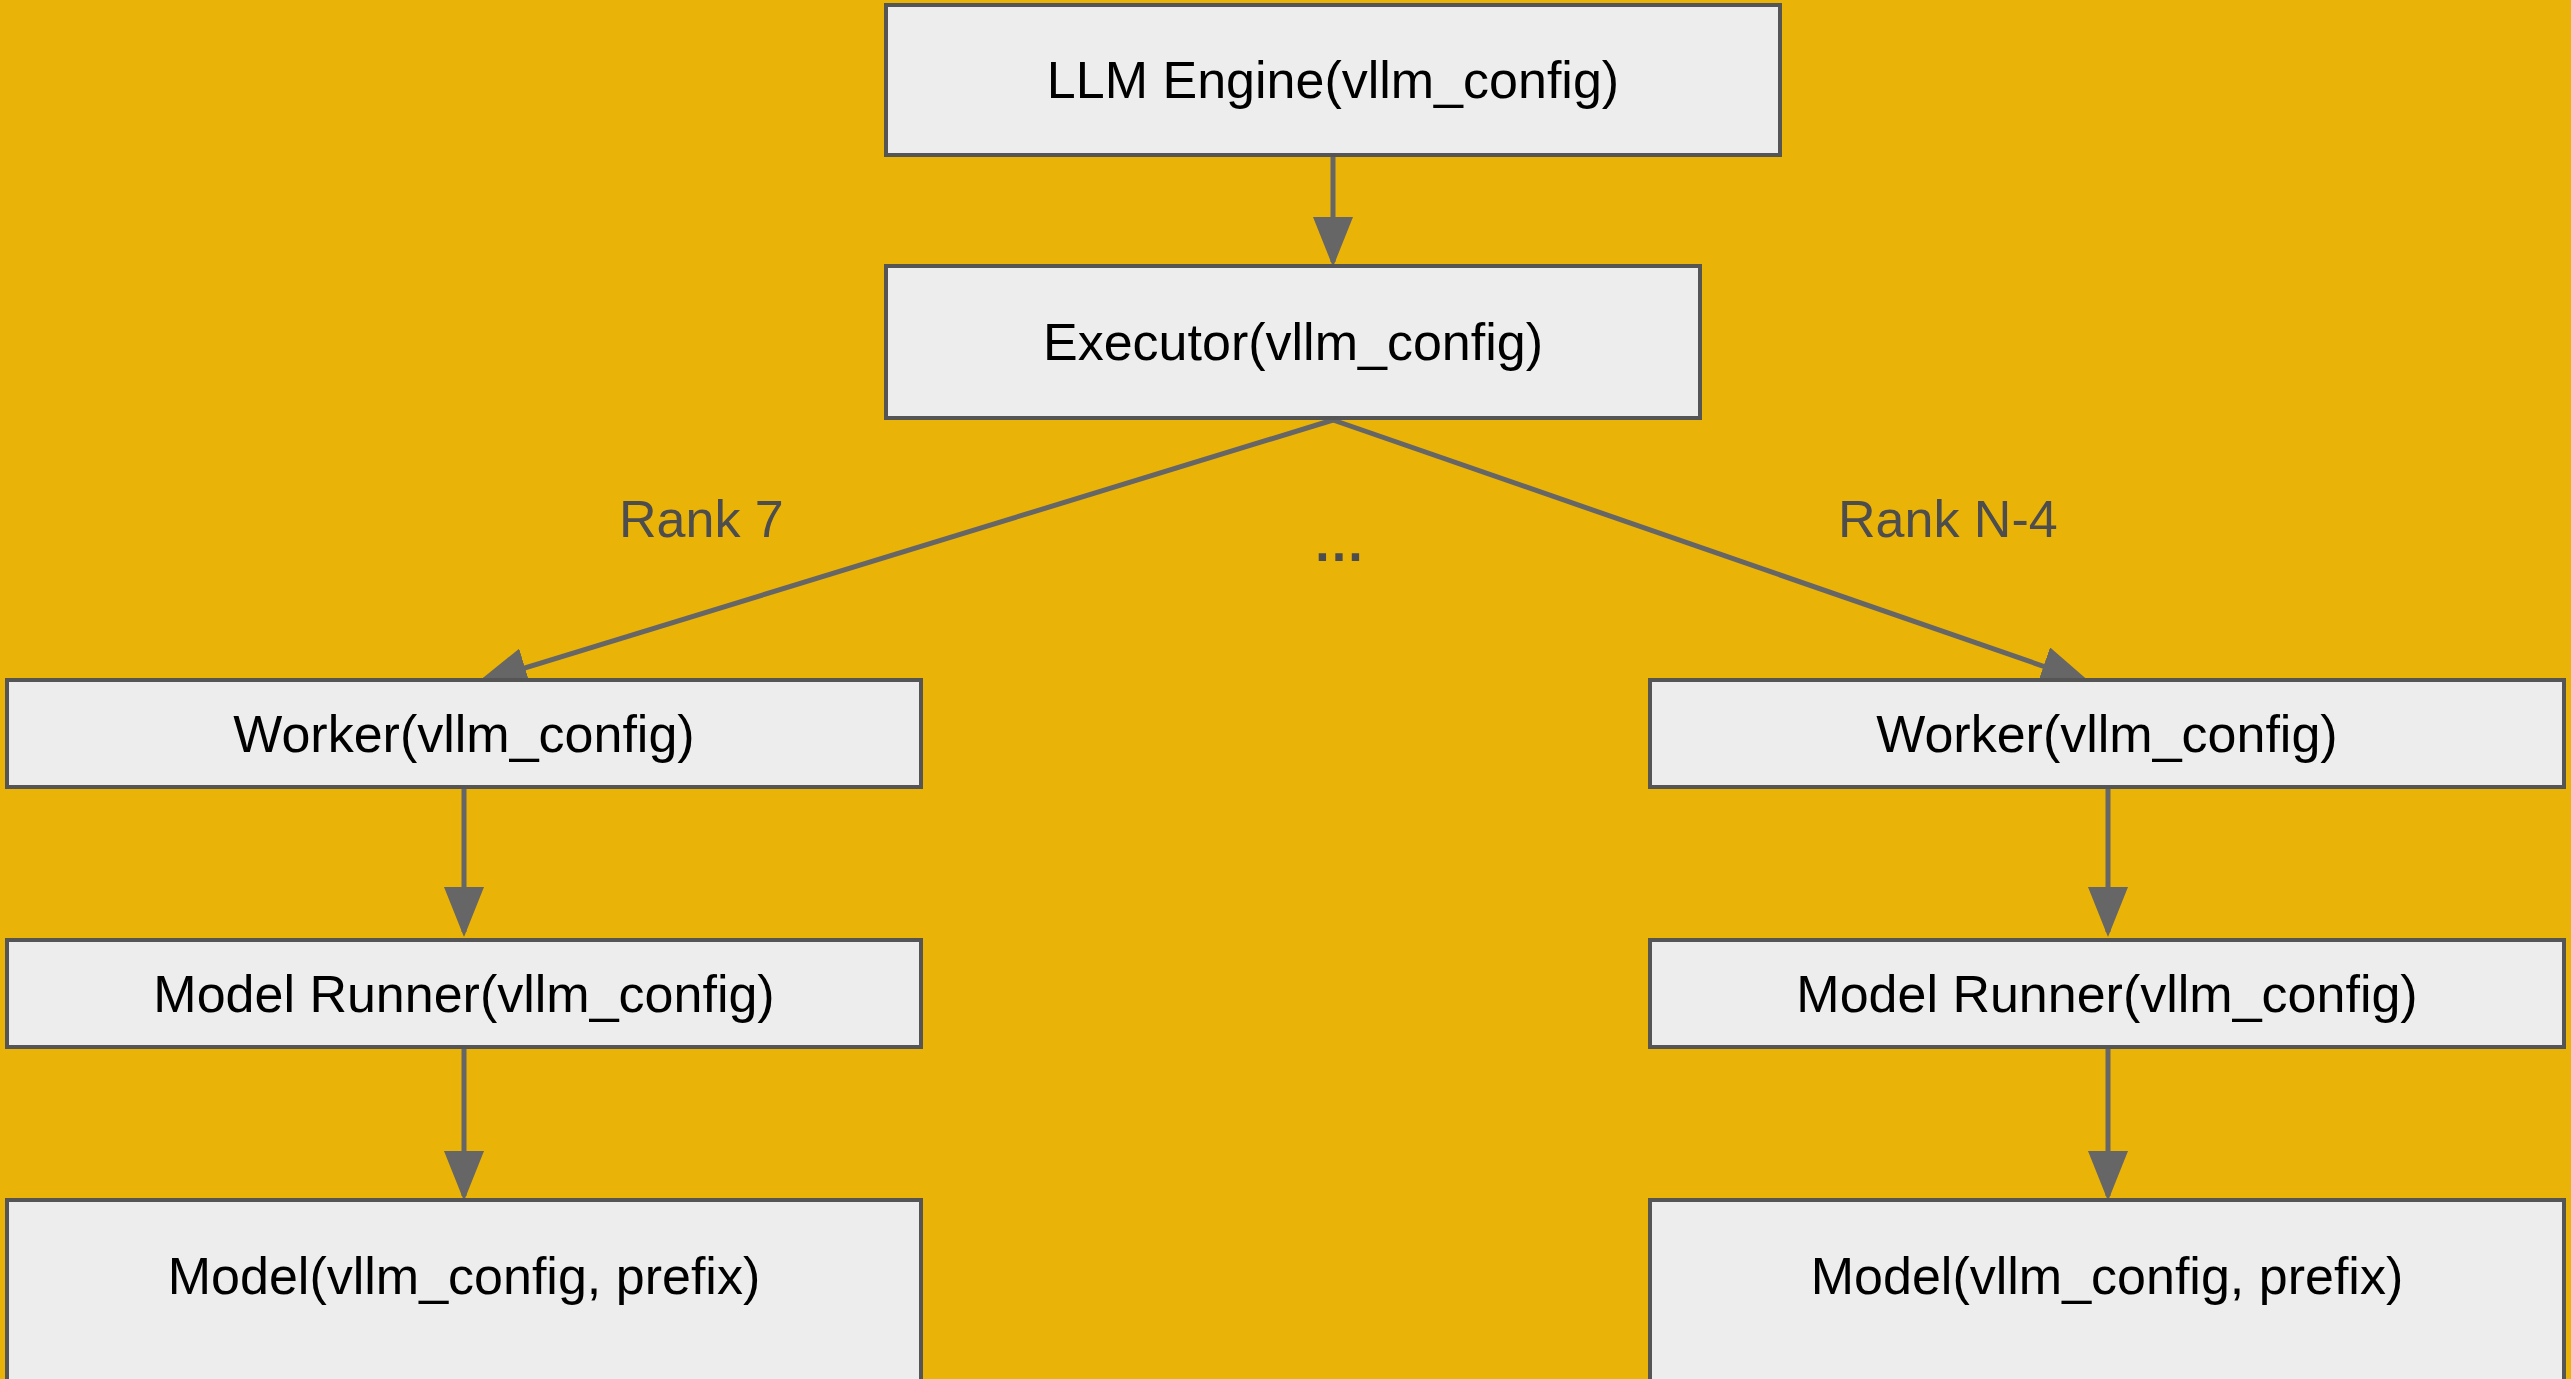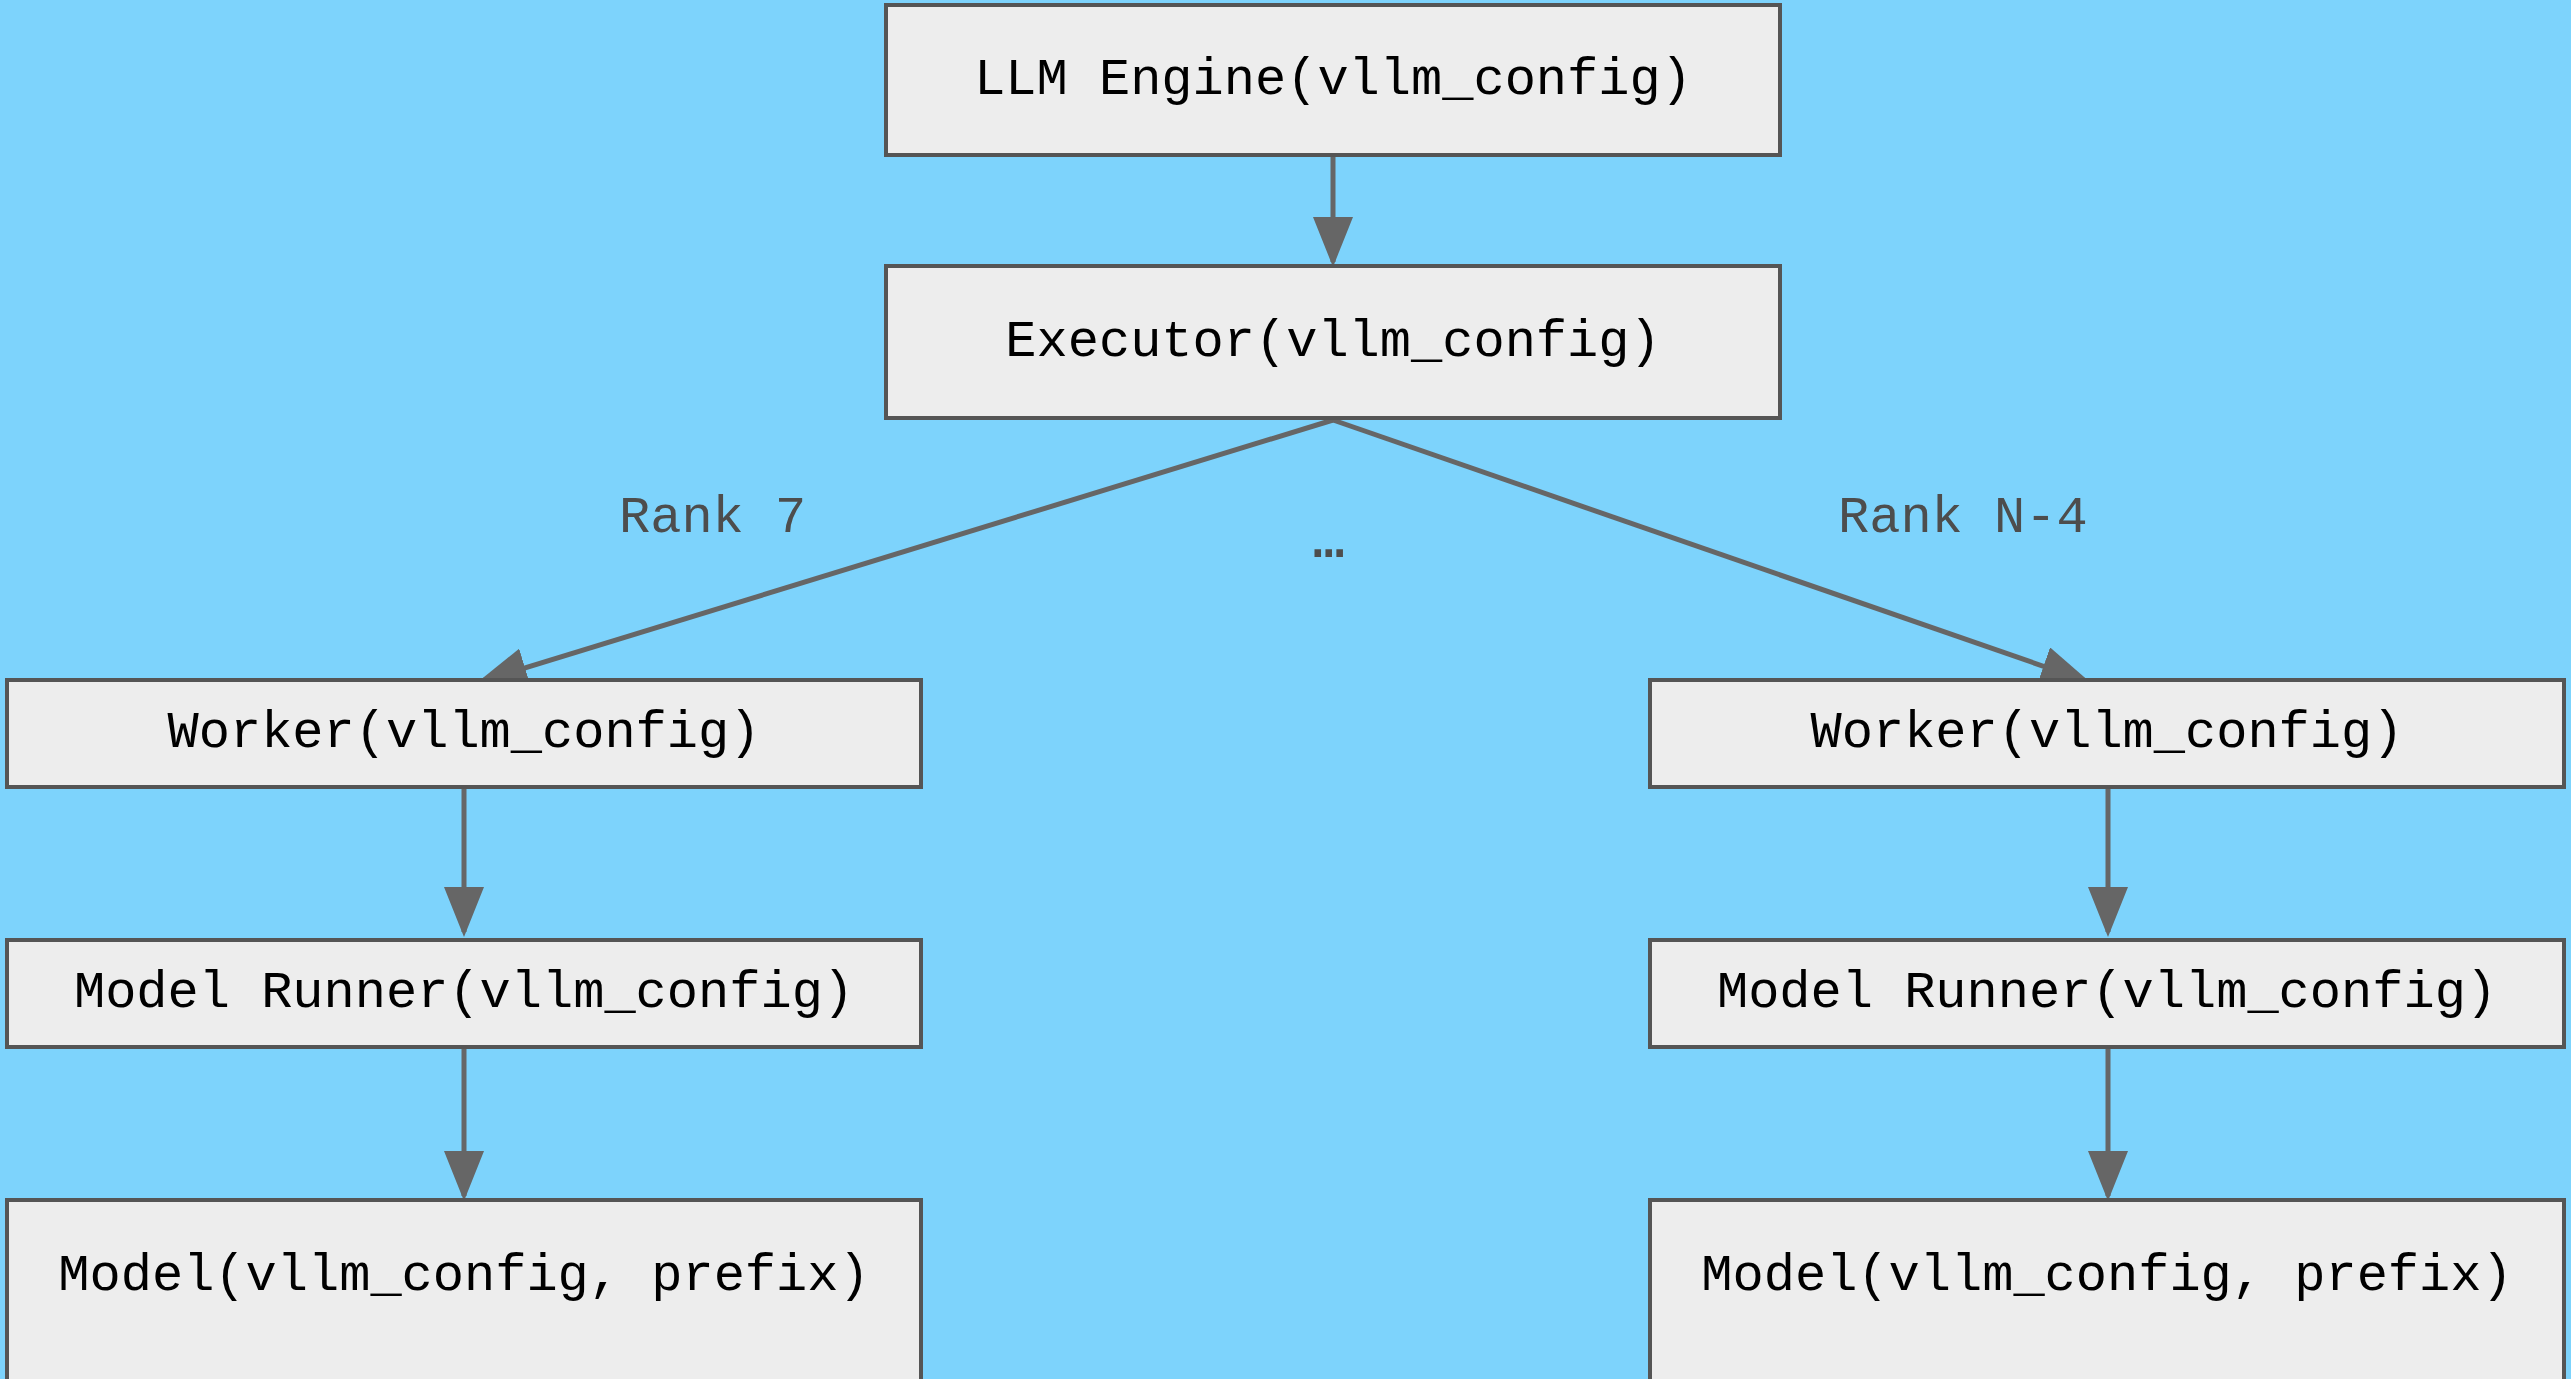"LLM Engine(vllm_config)" #canvas { background: #7dd3fc -> #eab308; font-family: Liberation Mono, monospace -> Liberation Sans, sans-serif }
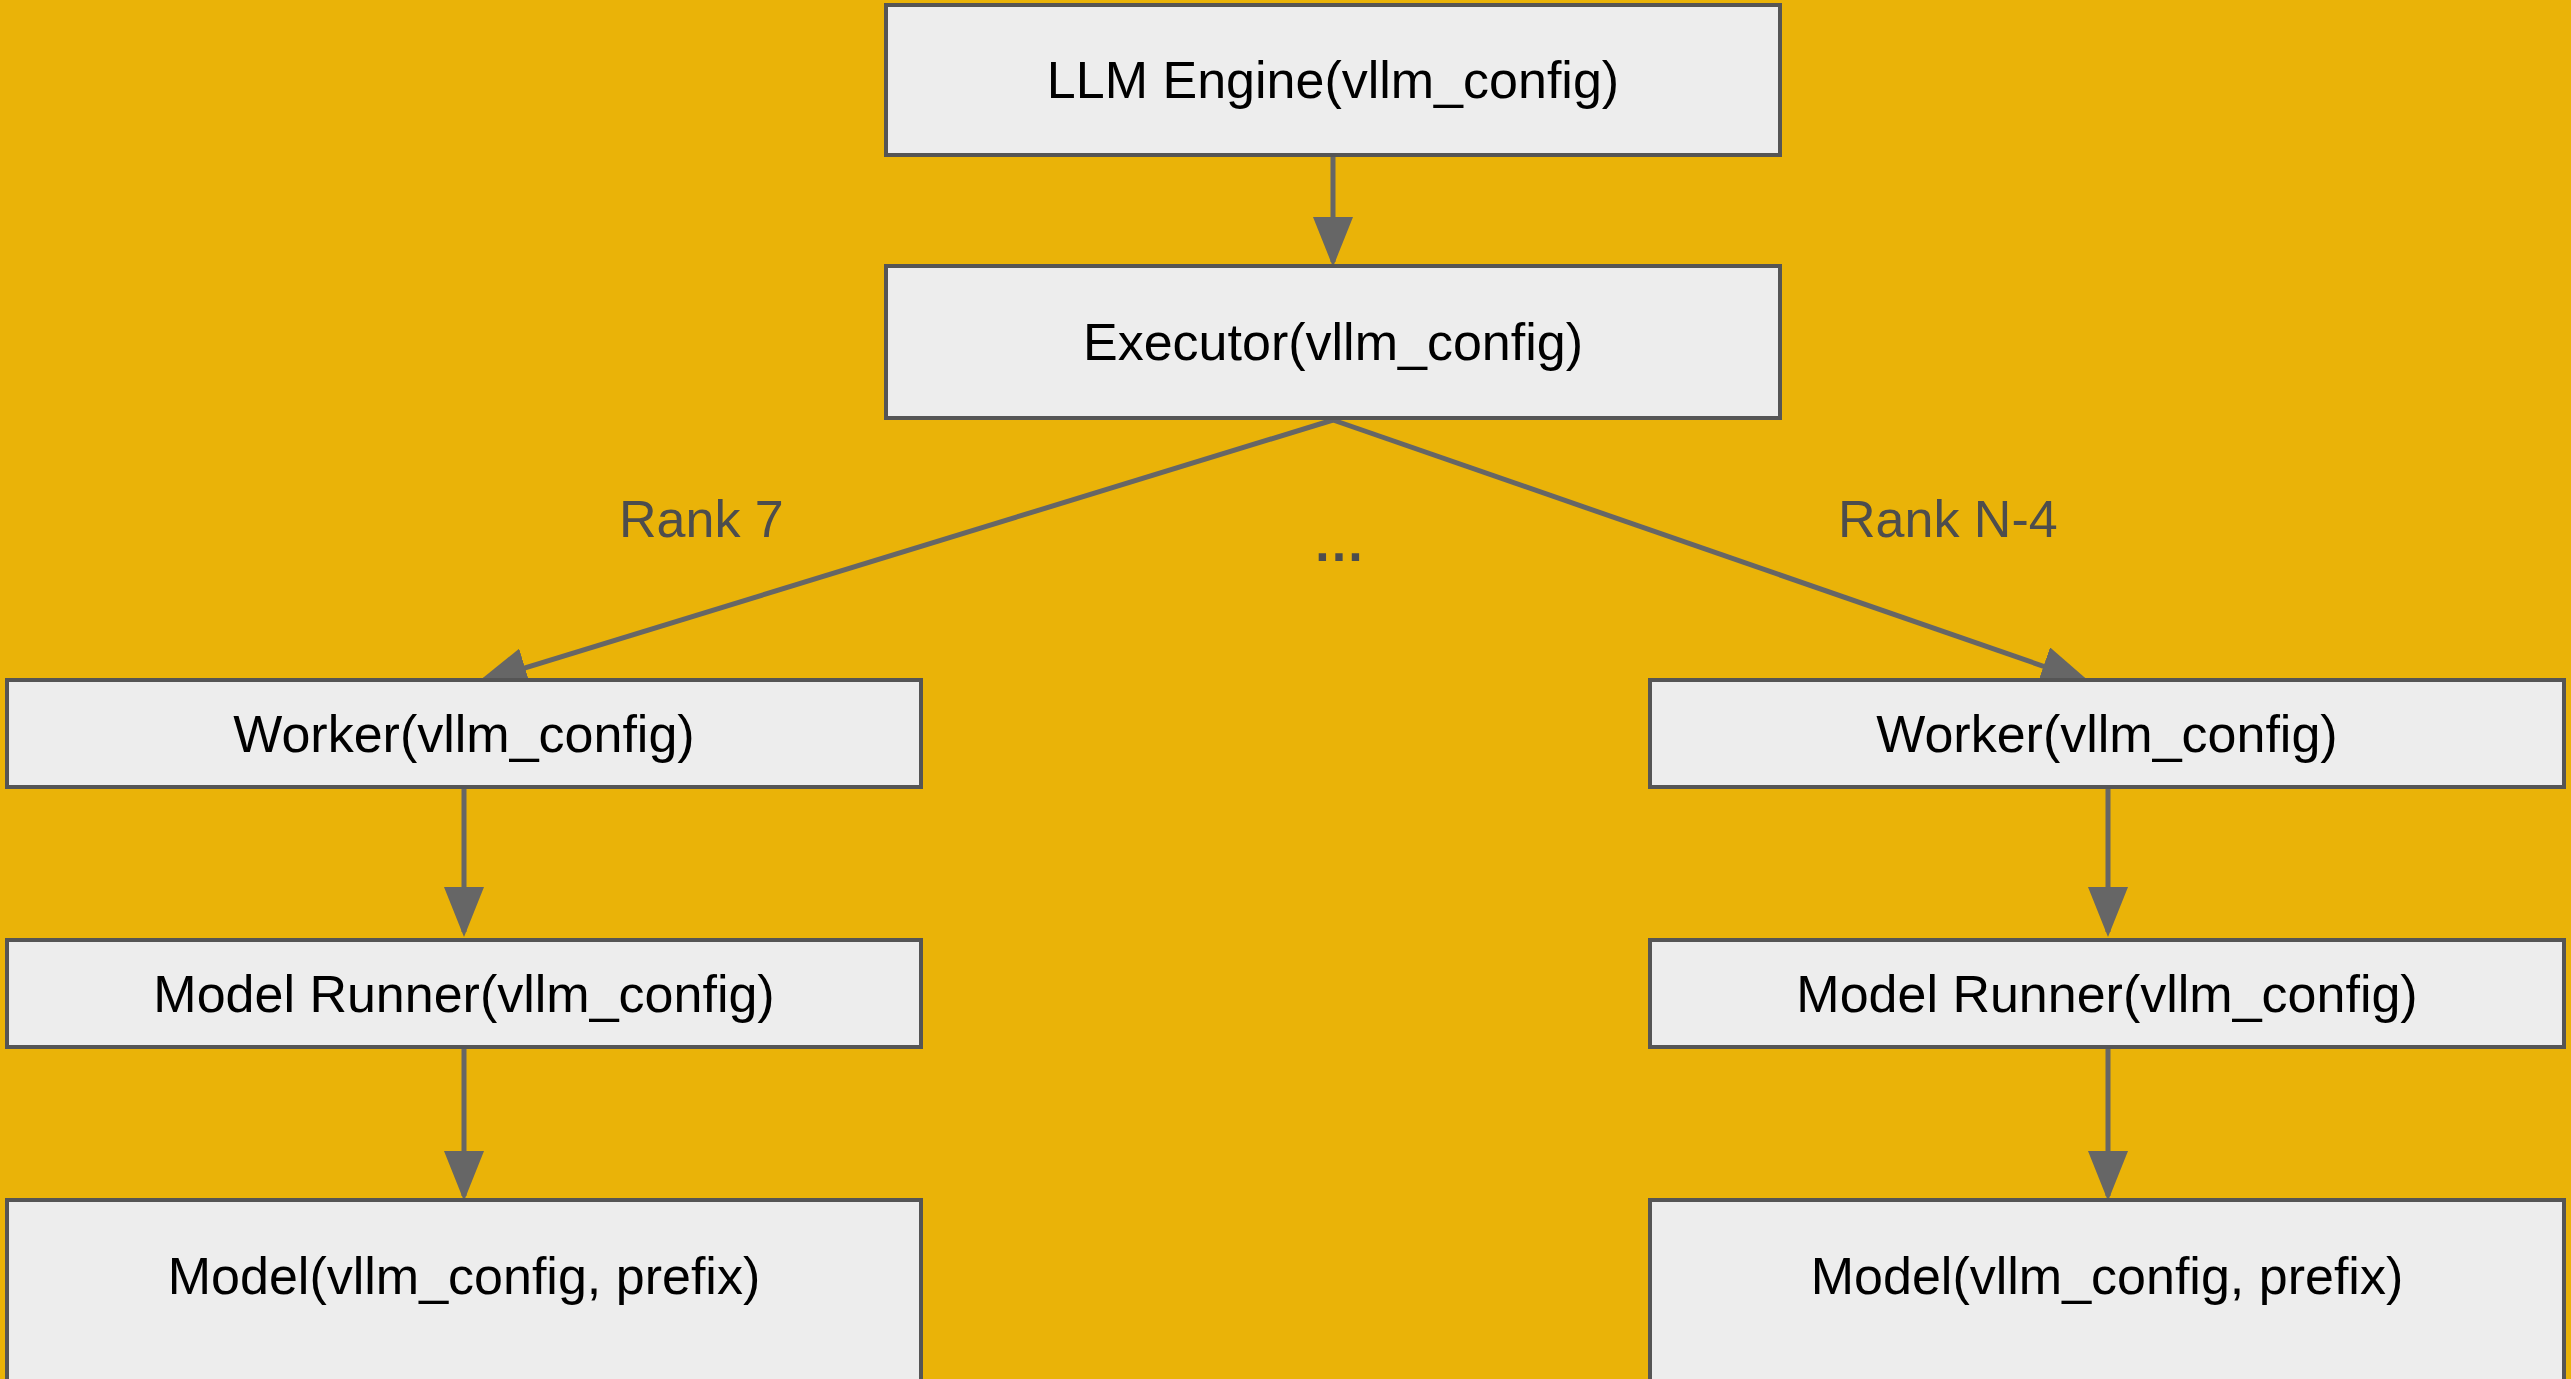"Executor(vllm_config)" div.node { width: 898px -> 818px }
